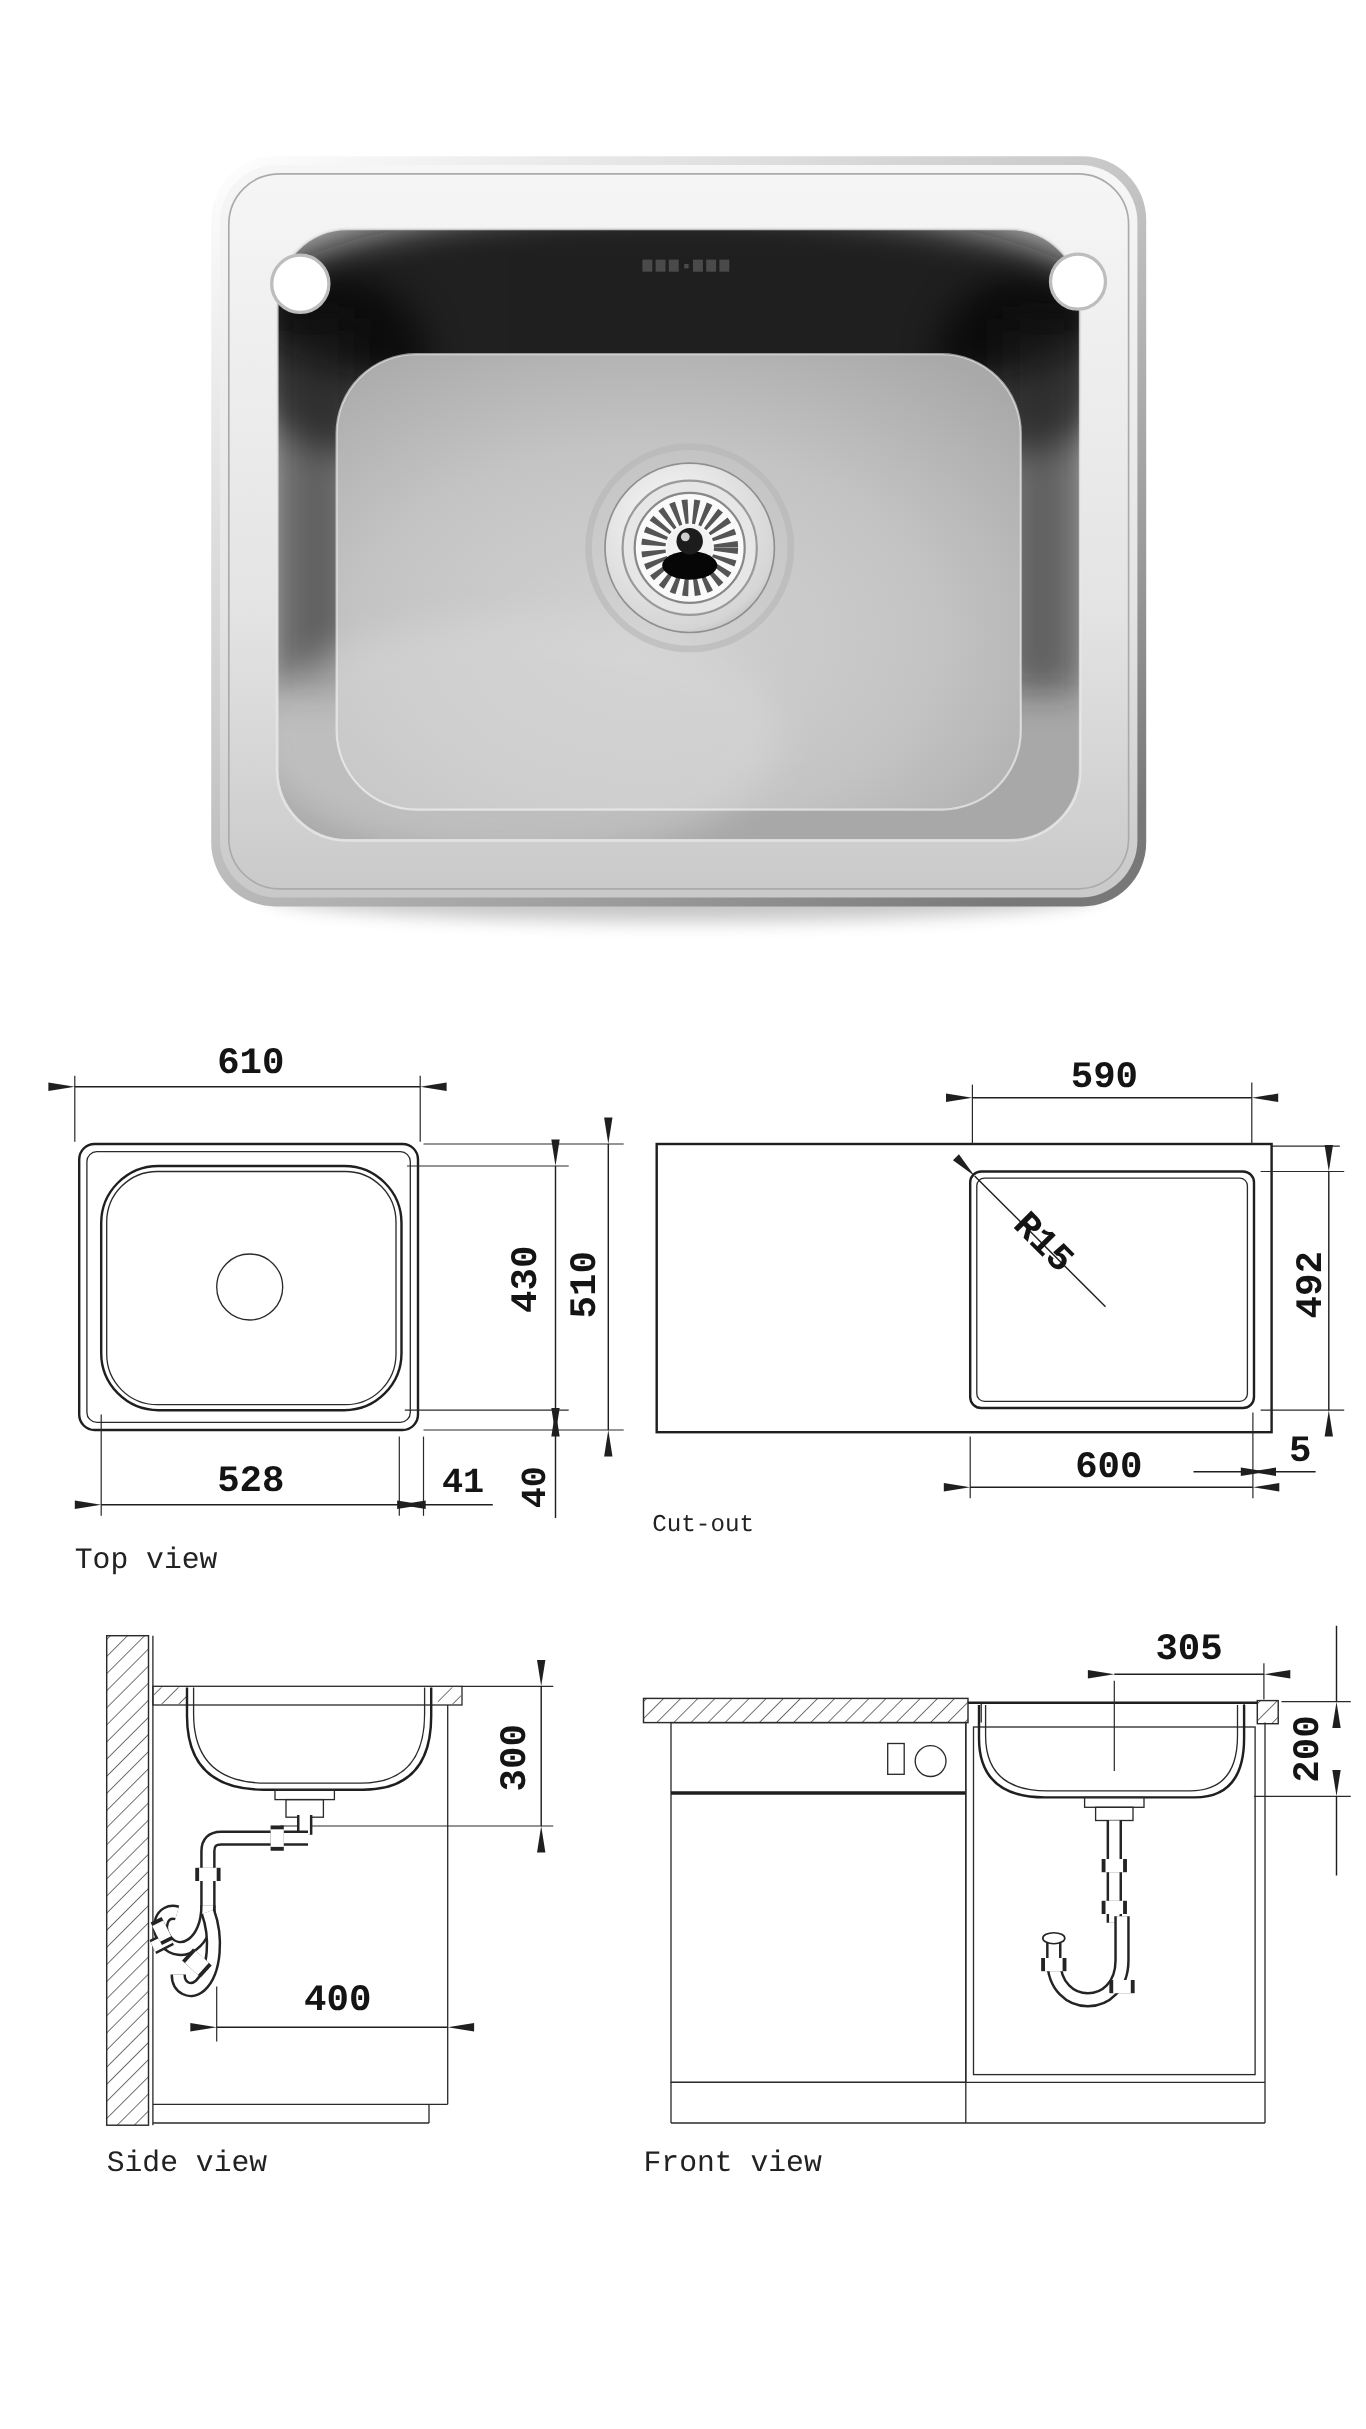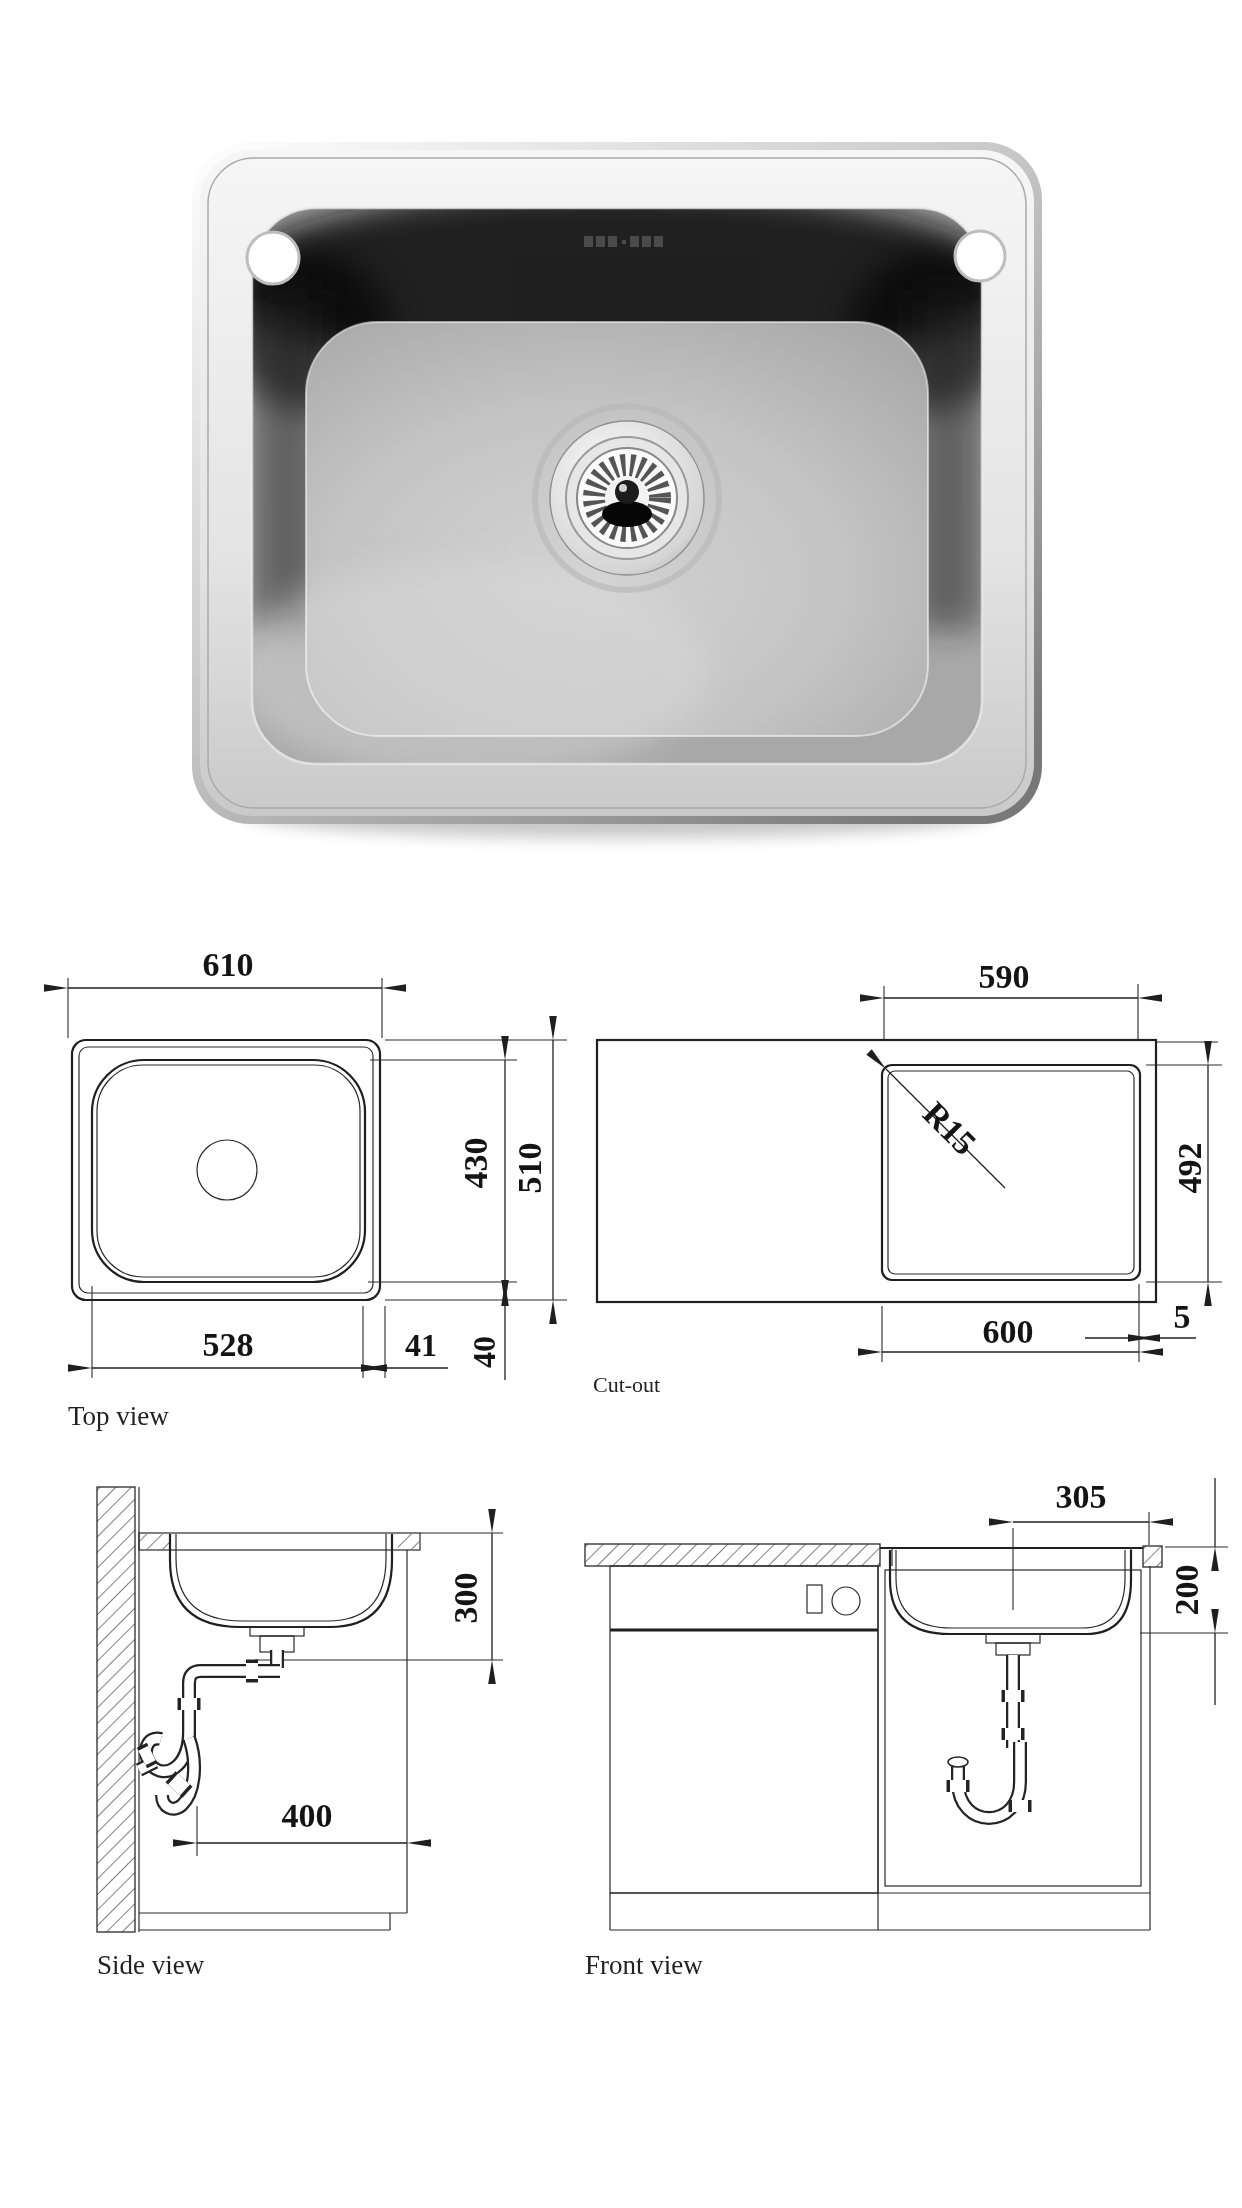"610" #stage { font-family: Liberation Serif, serif -> Liberation Mono, monospace }
